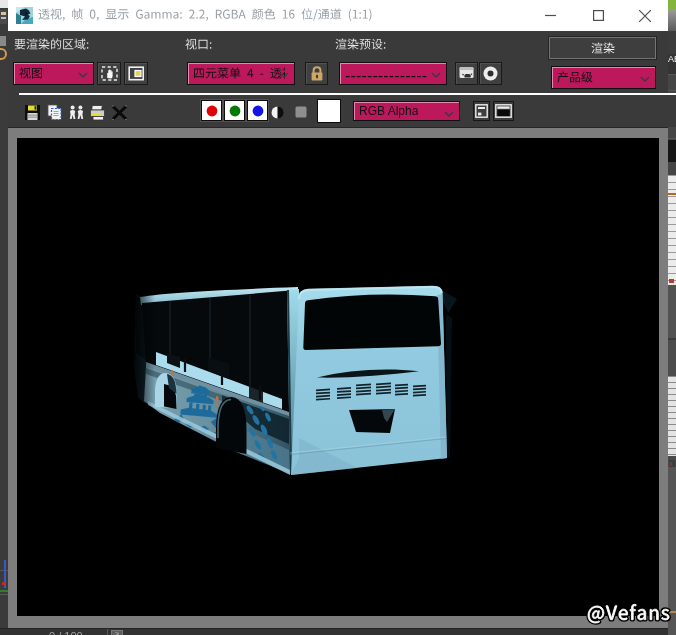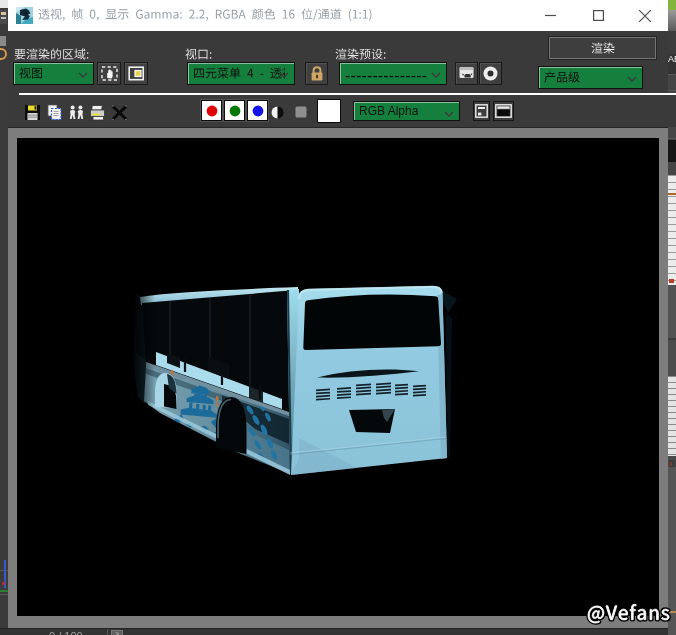"要渲染的区域:" .lbl { top: 17px -> 7px }
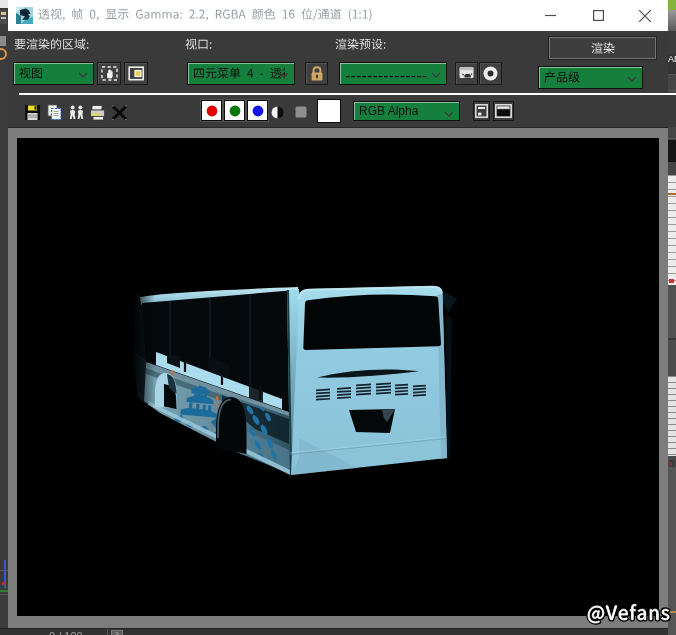"视图" .select { background: #15803d -> #be185d }
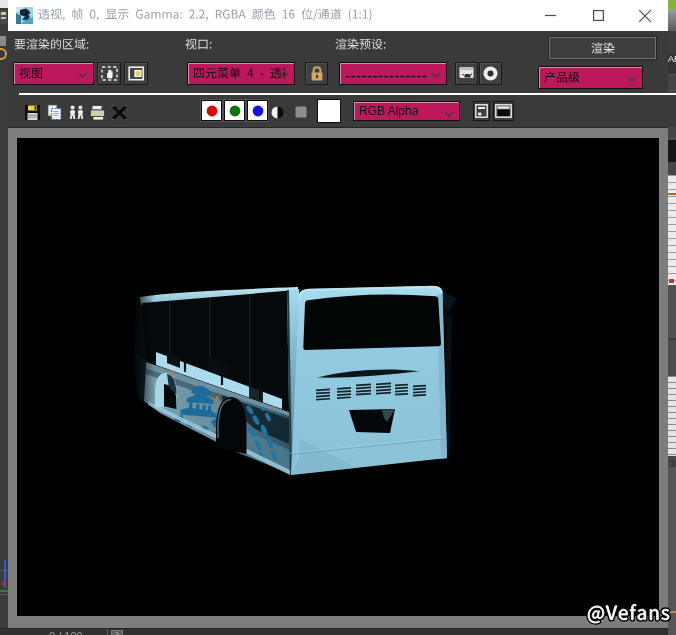"产品级" #mode-select { left: 530px -> 543px }
